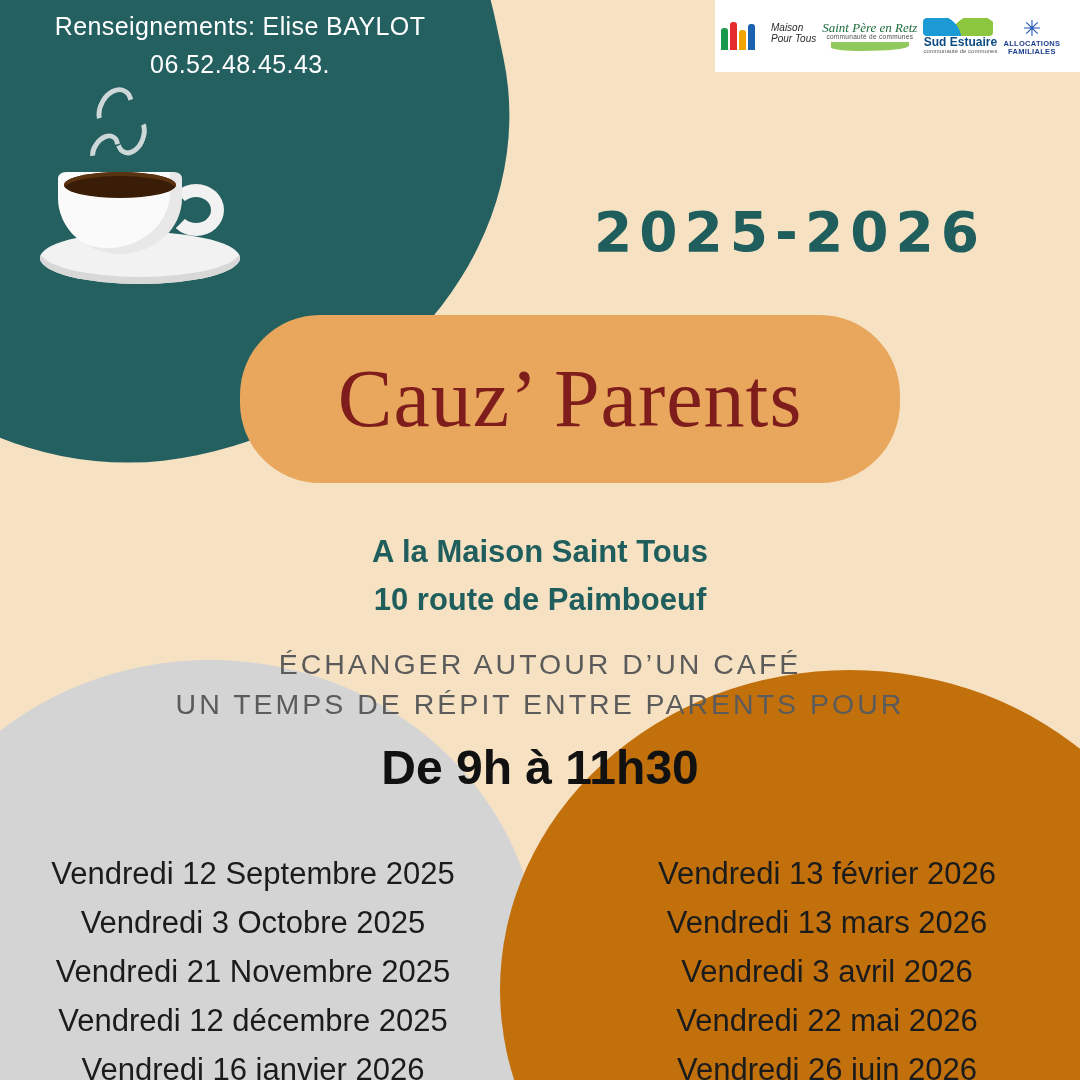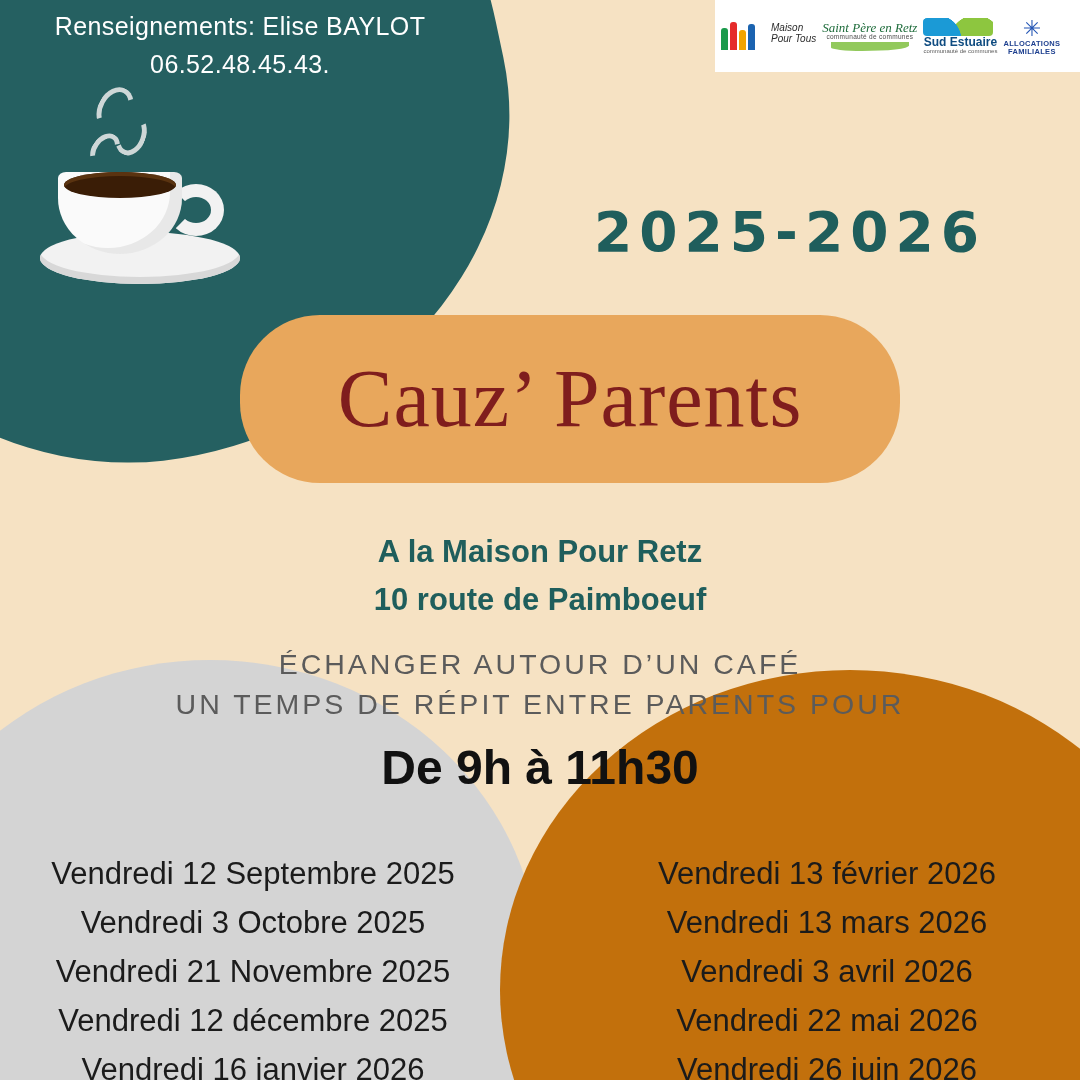"A la Maison Pour Retz" div { text: Pour Retz -> Saint Tous }
